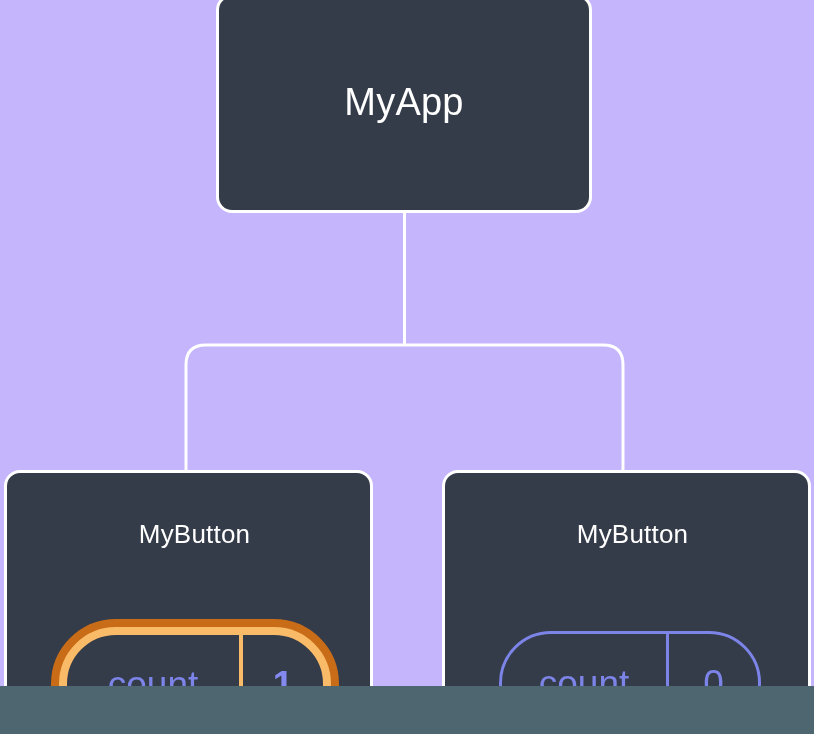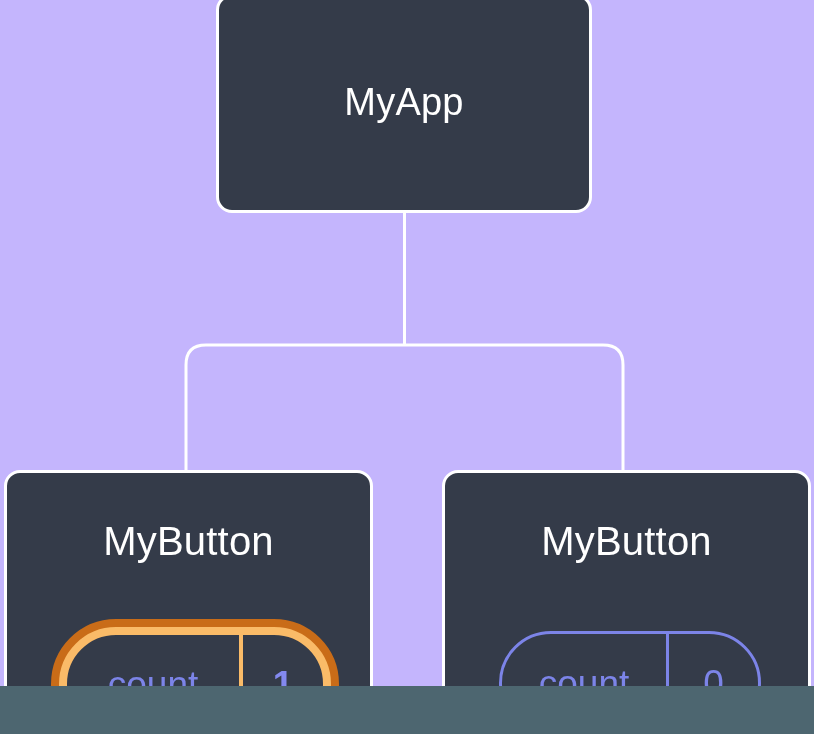"MyButton" #node-child-left .node-title, #node-child-right .node-title { font-size: 40px -> 26px; margin-left: none -> 6px }
